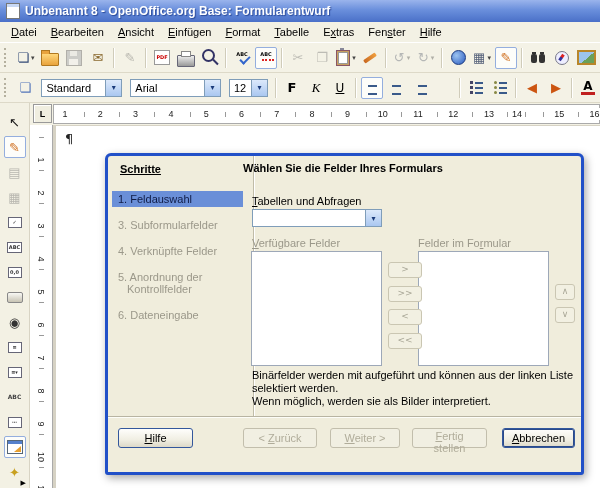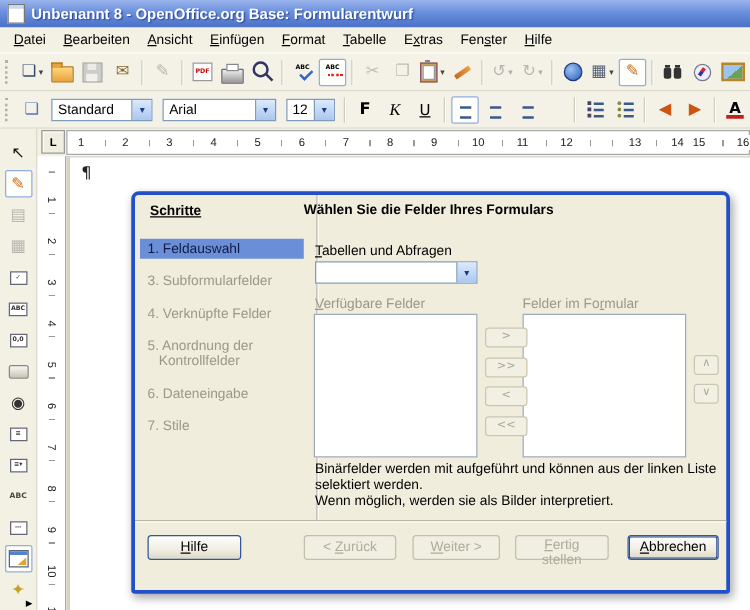"13" span.rnum { left: 447px -> 428px }
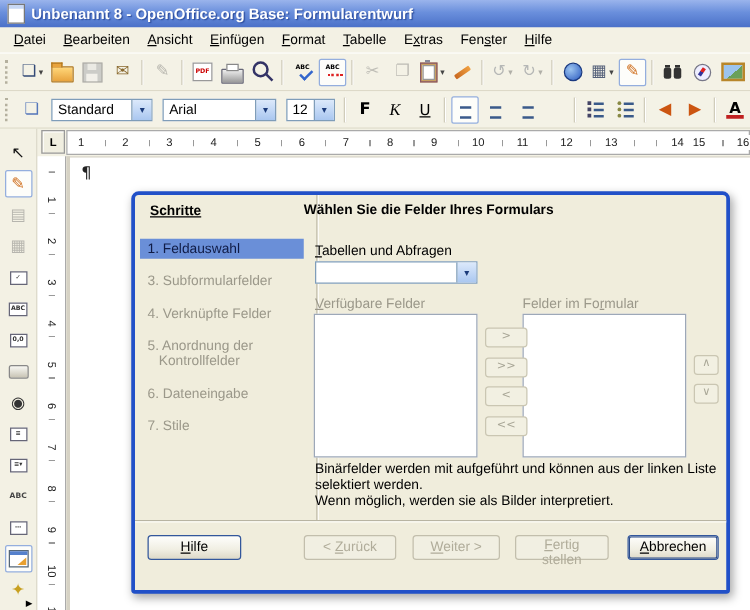"14" span.rnum { left: 481px -> 456px }
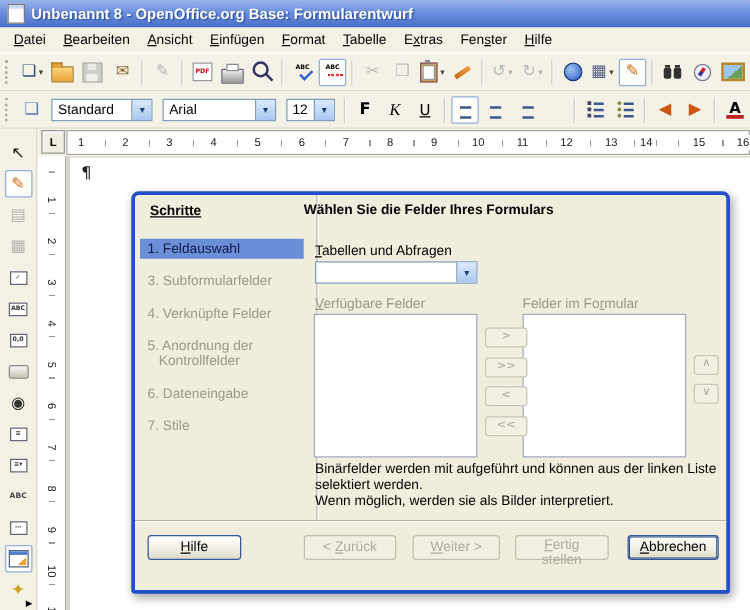"7. Stile" div.step { html: <div>7. Stile</div> -> none }
